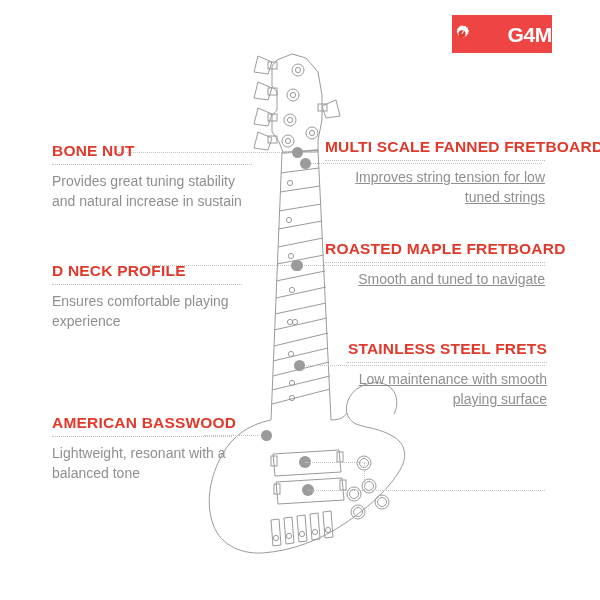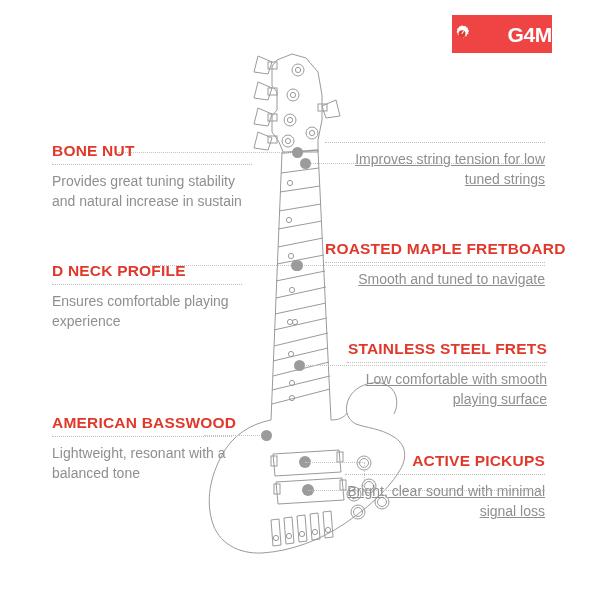"MULTI SCALE FANNED FRETBOARD" div.title-wrap { html: none -> <div> <span>MULTI SCALE FANNED FRETBOARD</span> </div> }
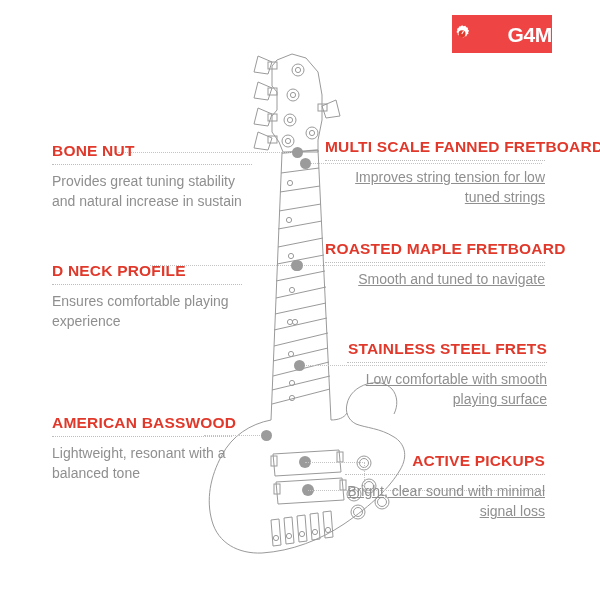"Low comfortable with smooth playing" div.desc { text: comfortable -> maintenance }
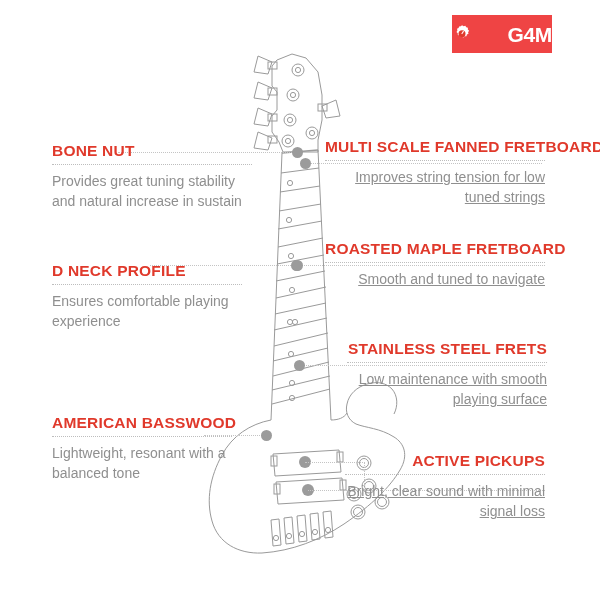"ACTIVE PICKUPS" div.callout { html: <div> <div> <span>ACTIVE PICKUPS</span> </div> <div></div> <div>Bright, clear sound with minimal signal loss</div> </div> -> none }
